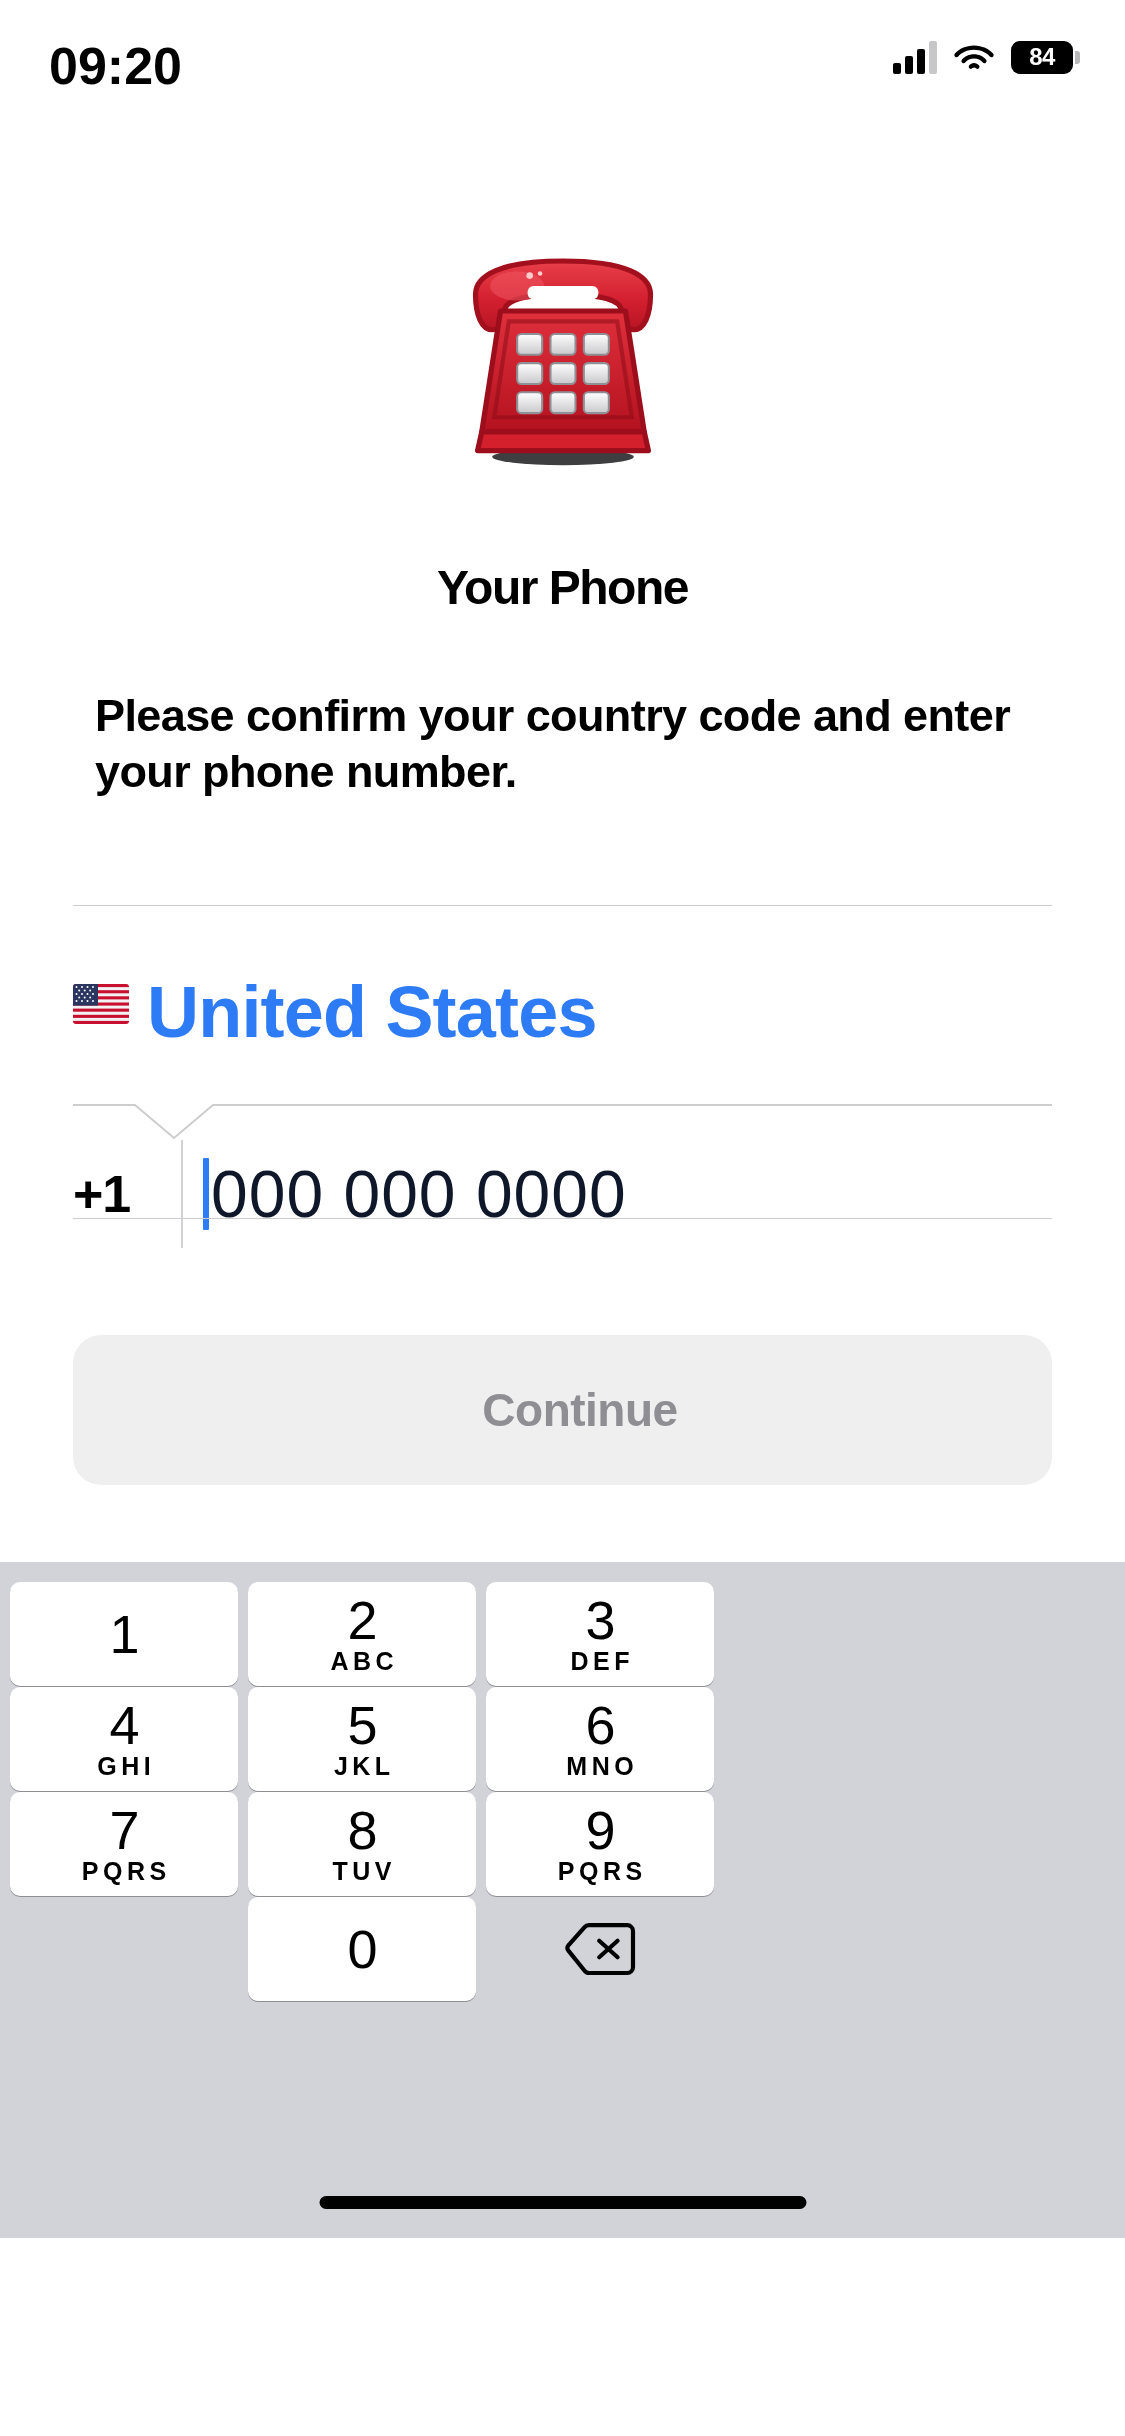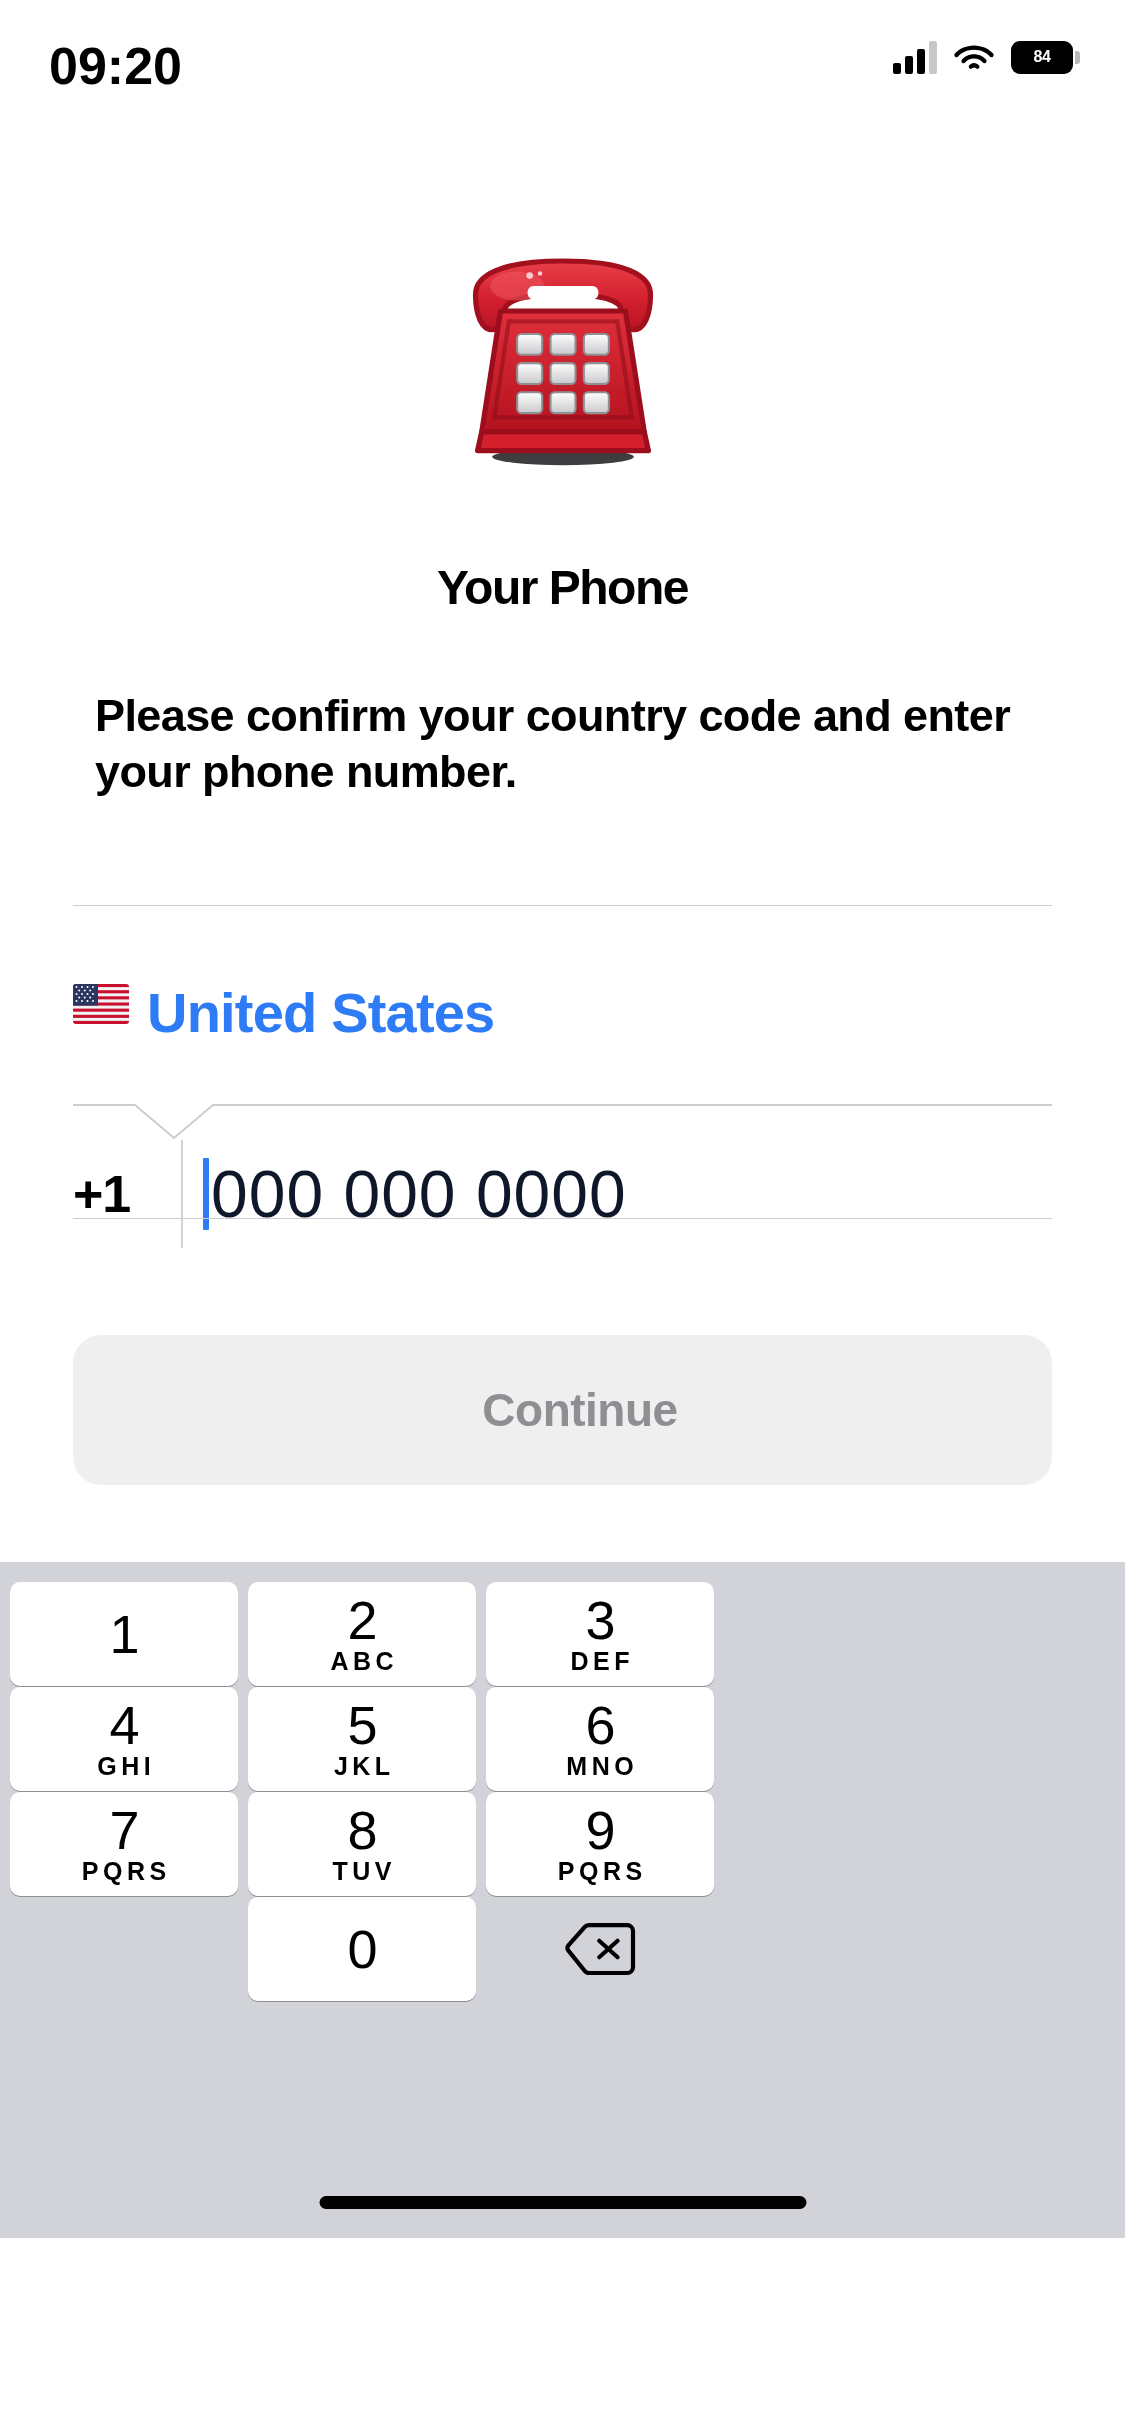"84" .battery .pct { font-size: 16px -> 24px }
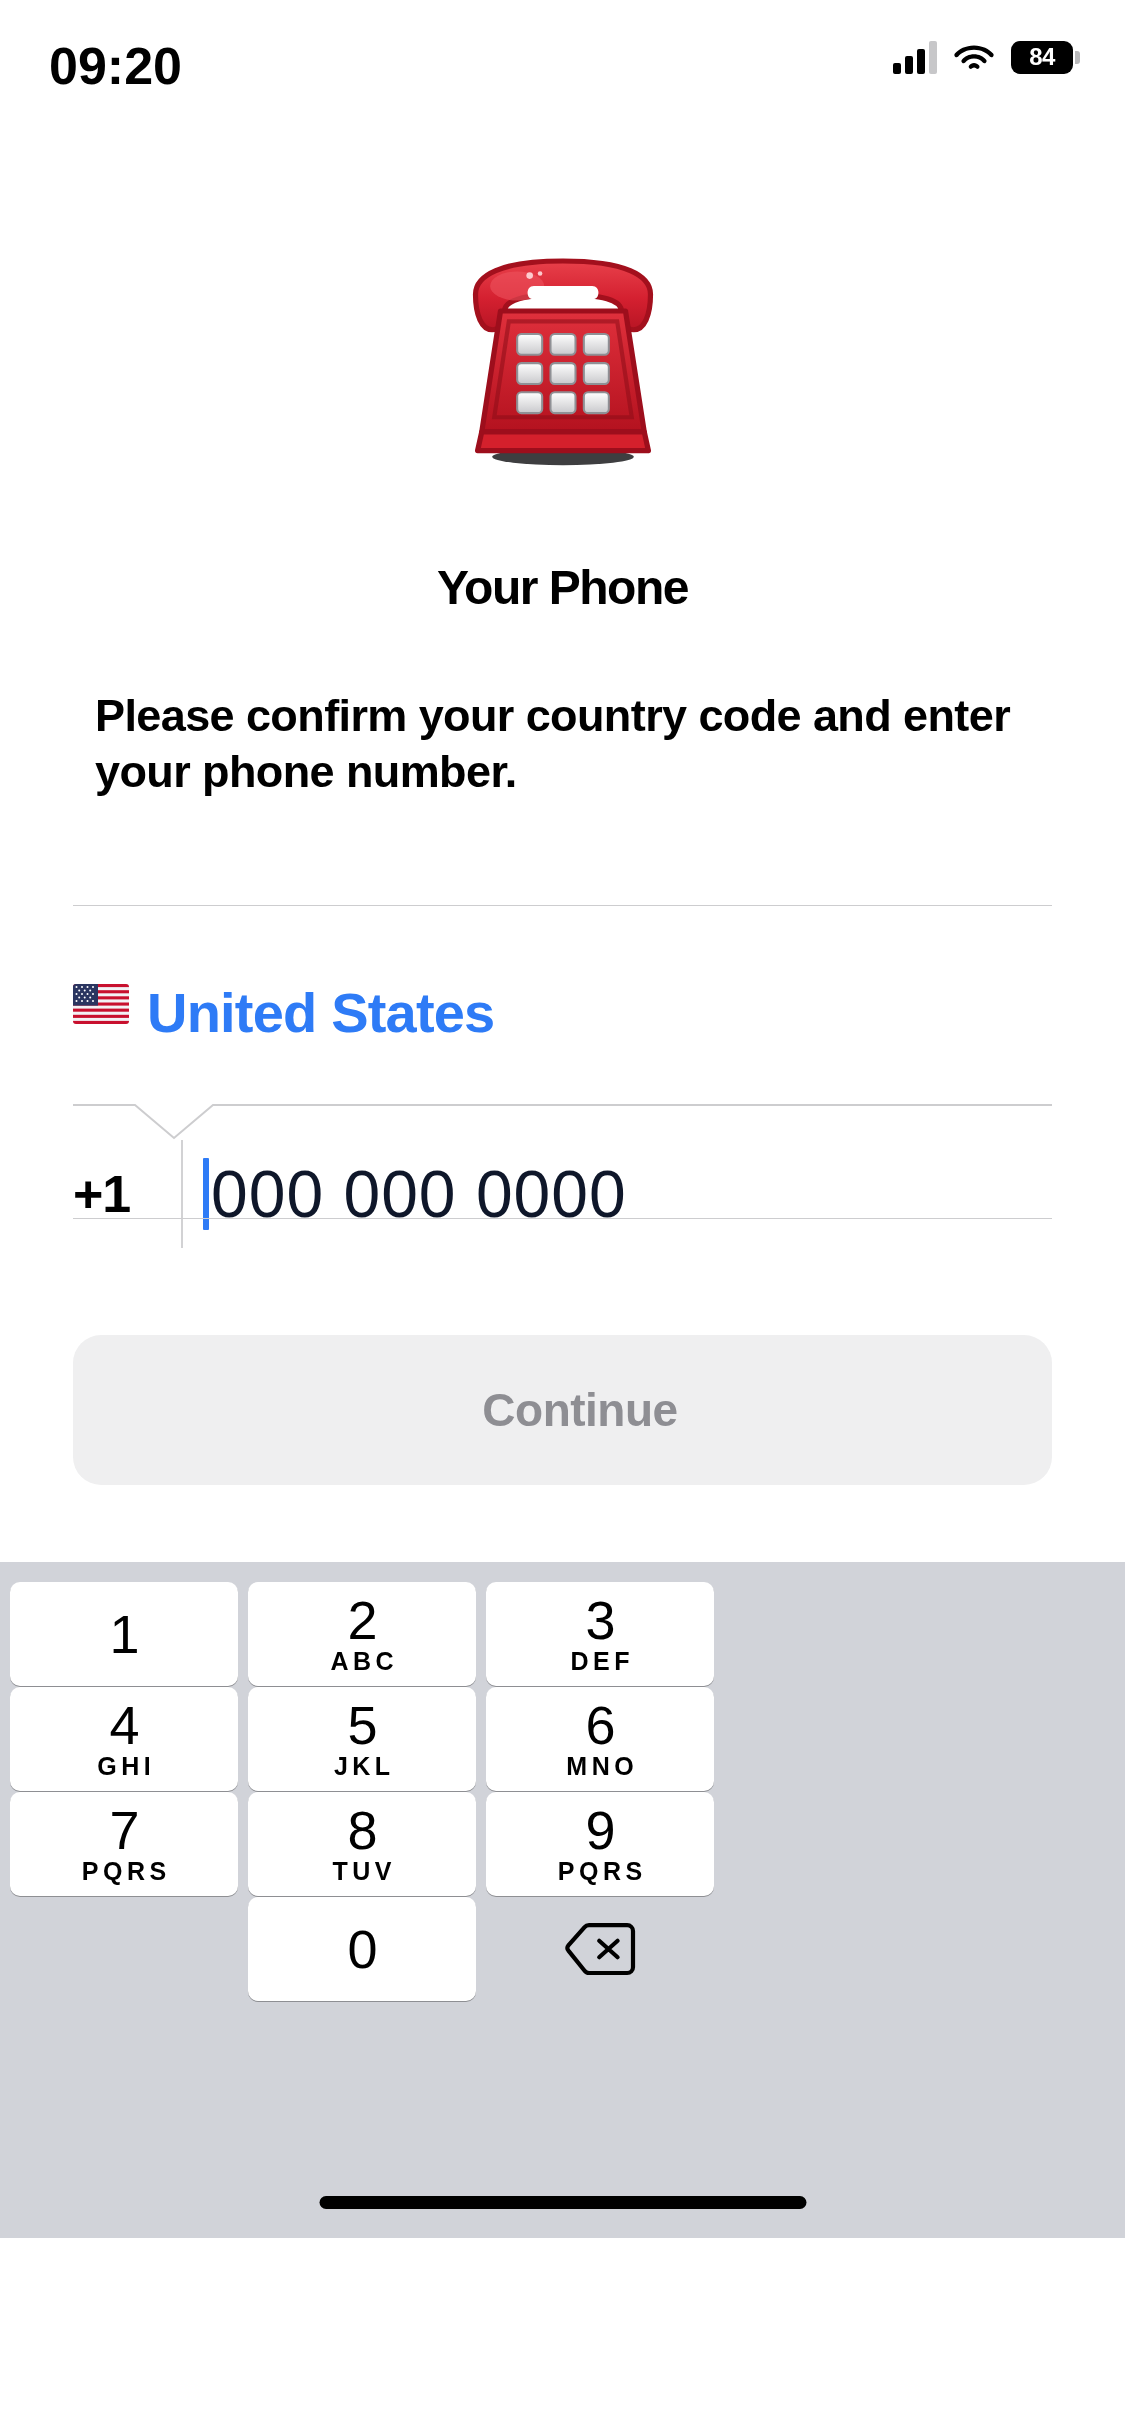"United States" #country-name { font-size: 56px -> 72px }
